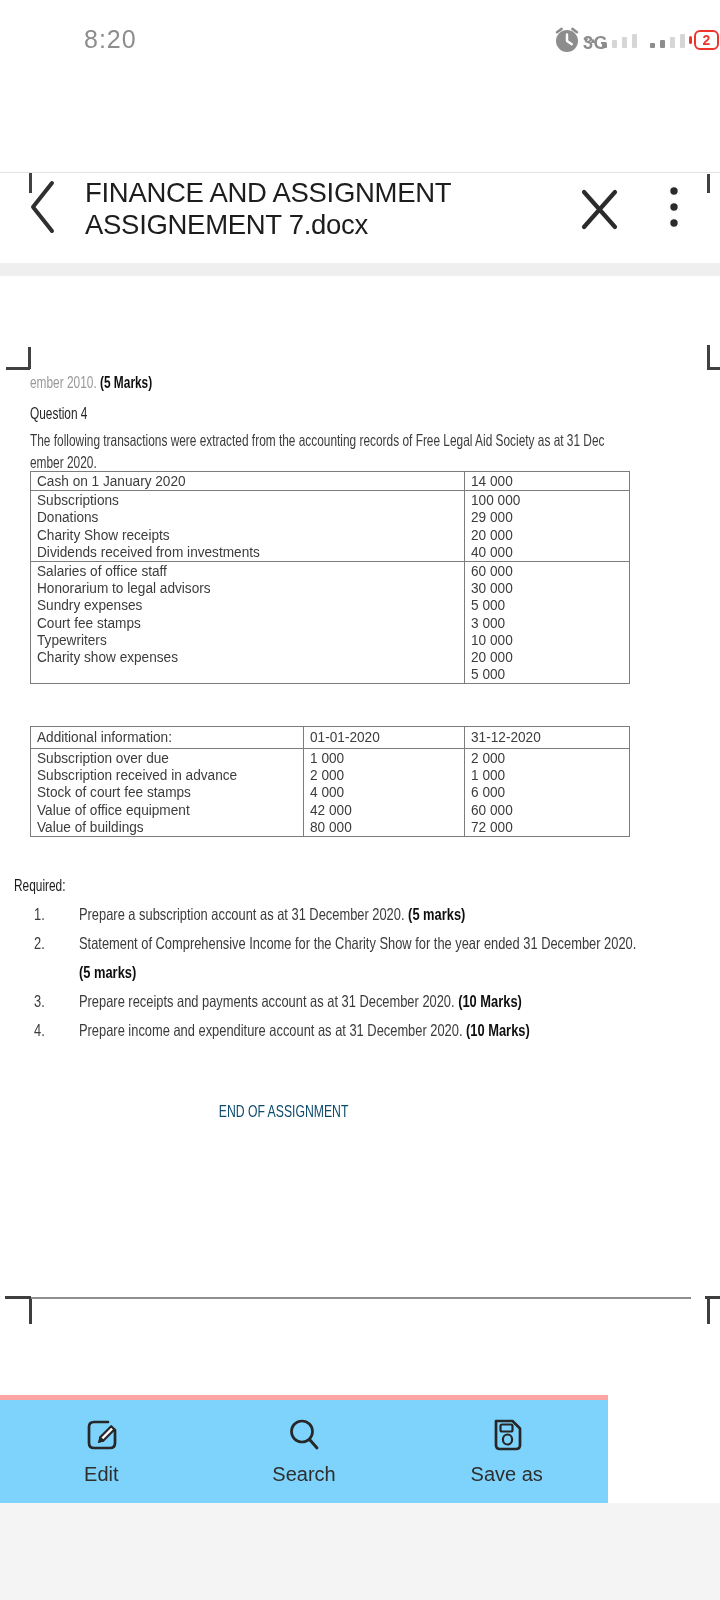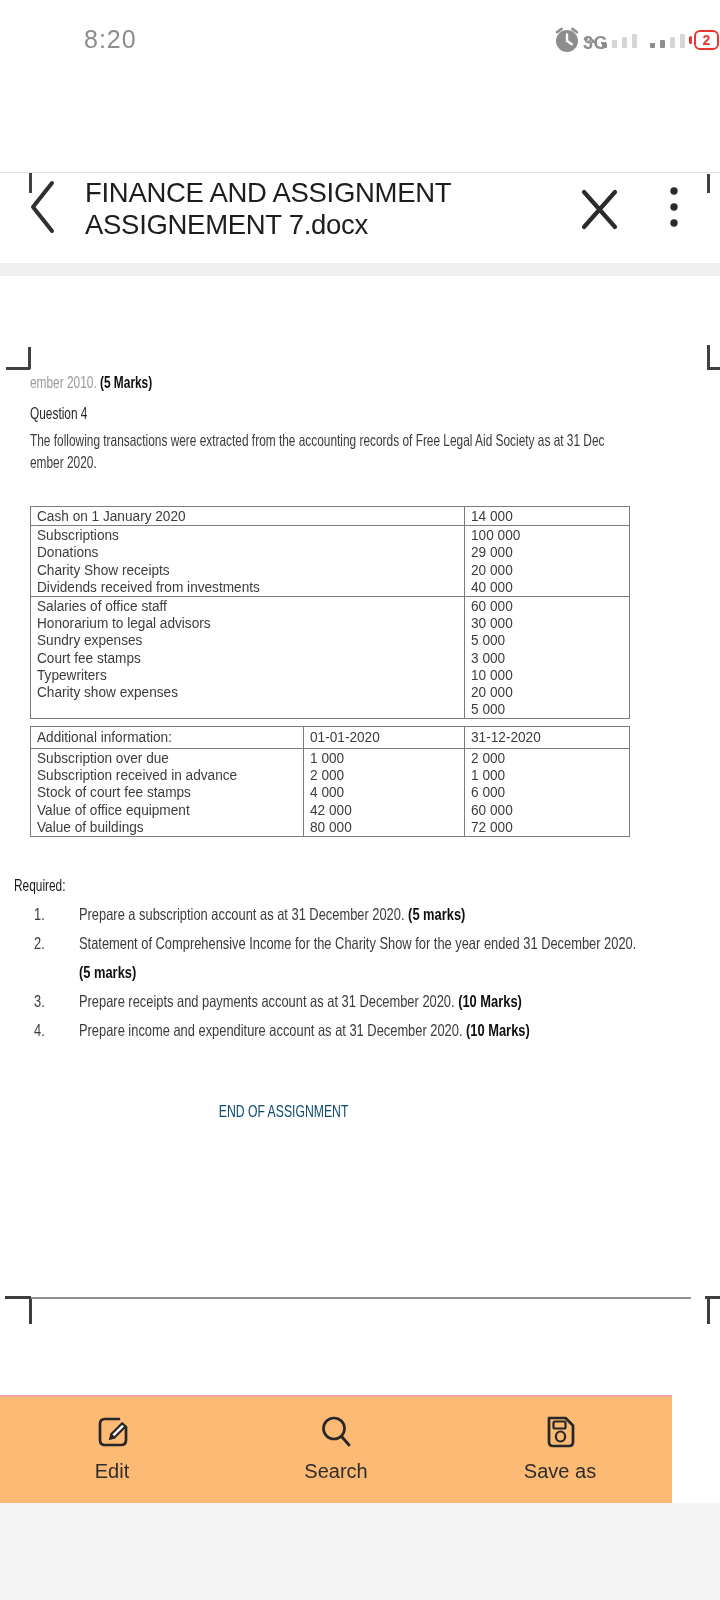"Cash on 1 January 2020" div.dtable { top: 506px -> 471px }
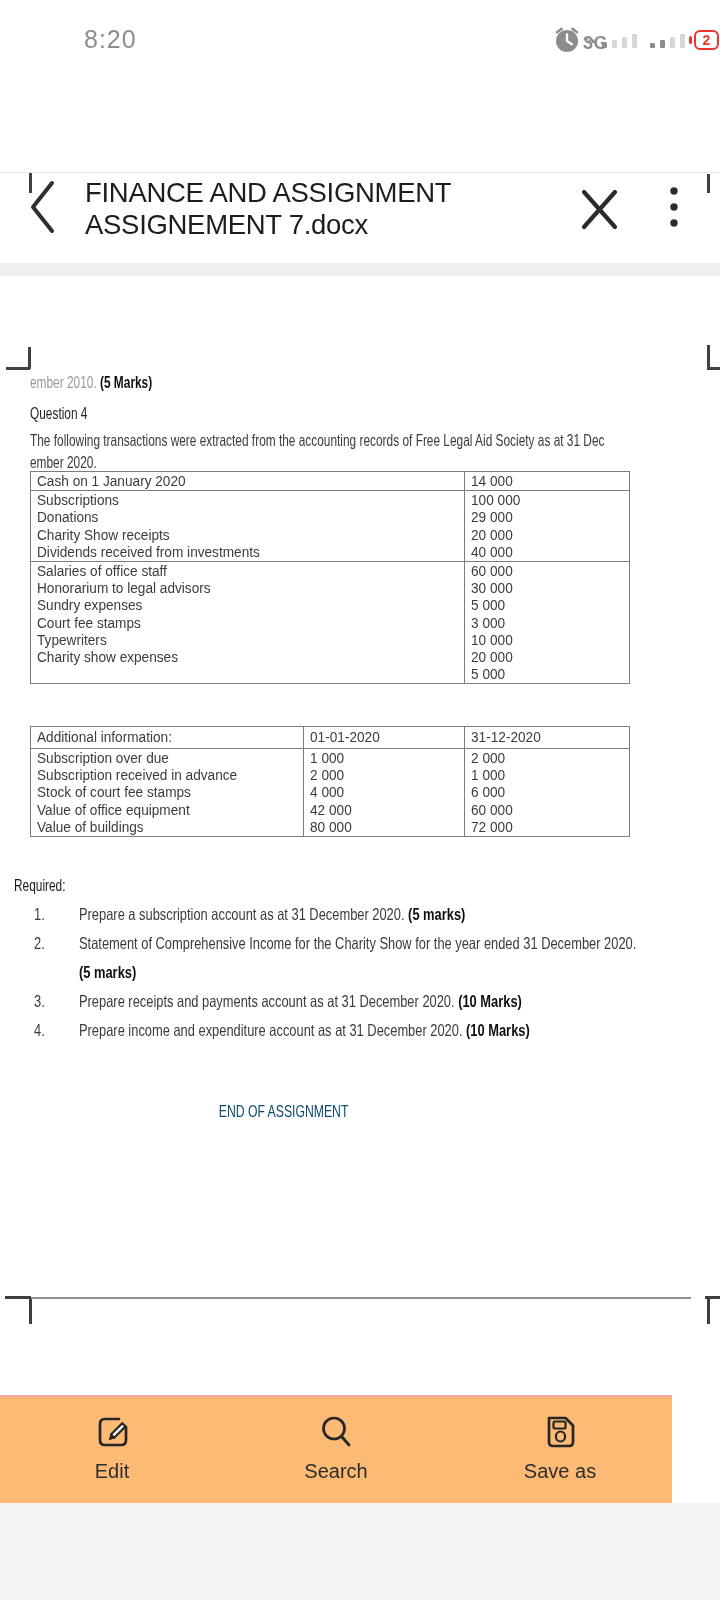"Edit" .toolbar { background: #fdba74 -> #7dd3fc; border-top: 2px solid #fca5a5 -> 5px solid #fca5a5; width: 672px -> 608px }
